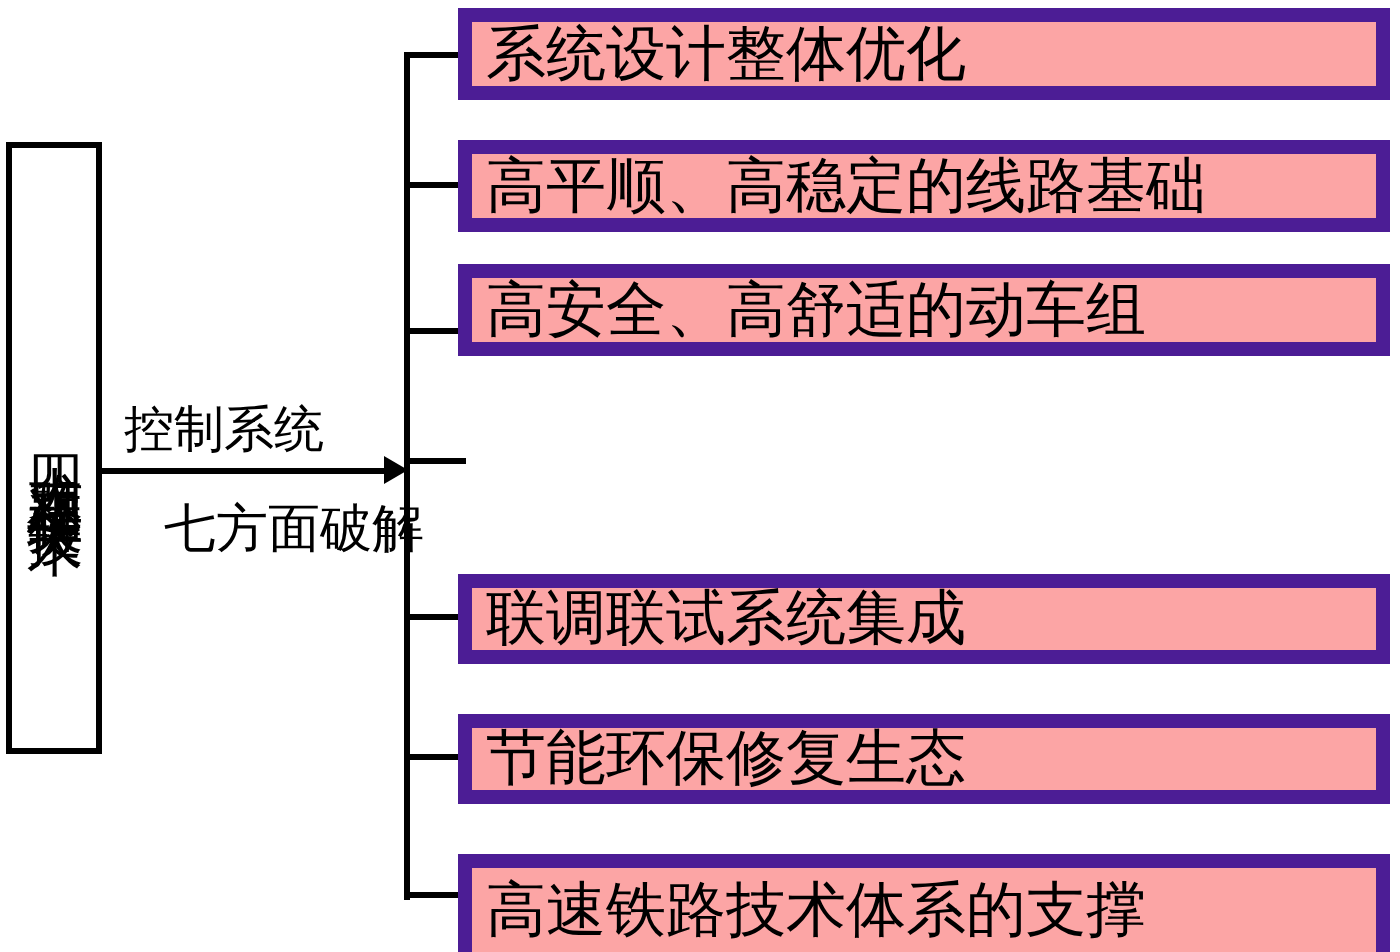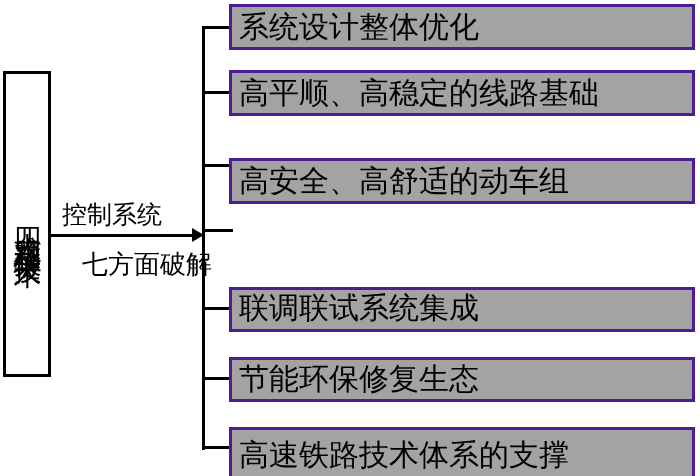"系统设计整体优化" .branch-box { background: #a3a3a3 -> #fca5a5; border: 3px solid #4c1d95 -> 7px solid #4c1d95 }
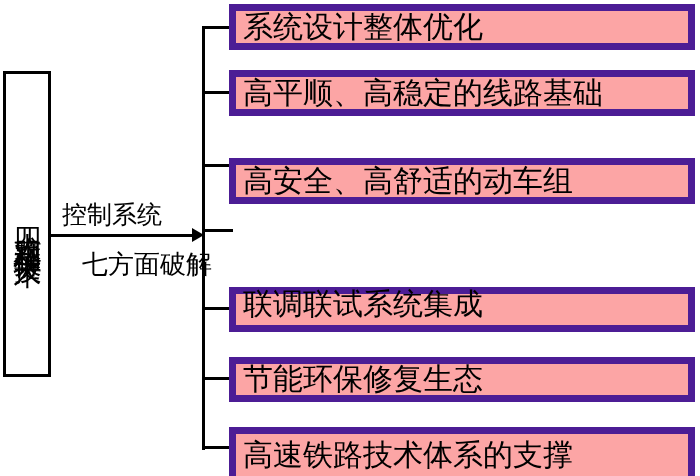"高安全、高舒适的动车组" .b3 { top: 158px -> 132px }
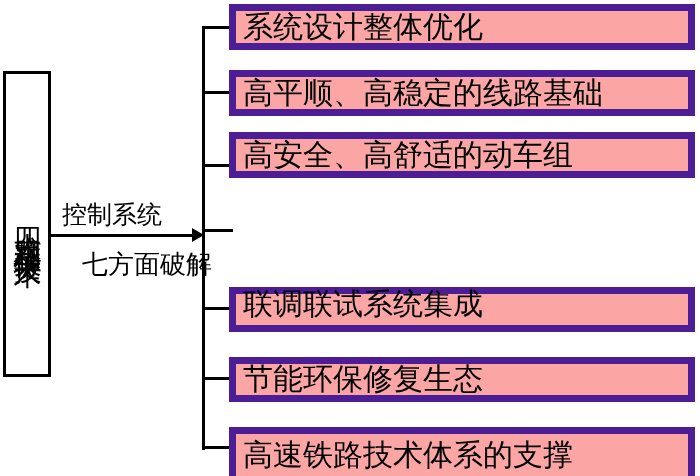"联调联试系统集成" .b5 { align-items: flex-end -> none }
